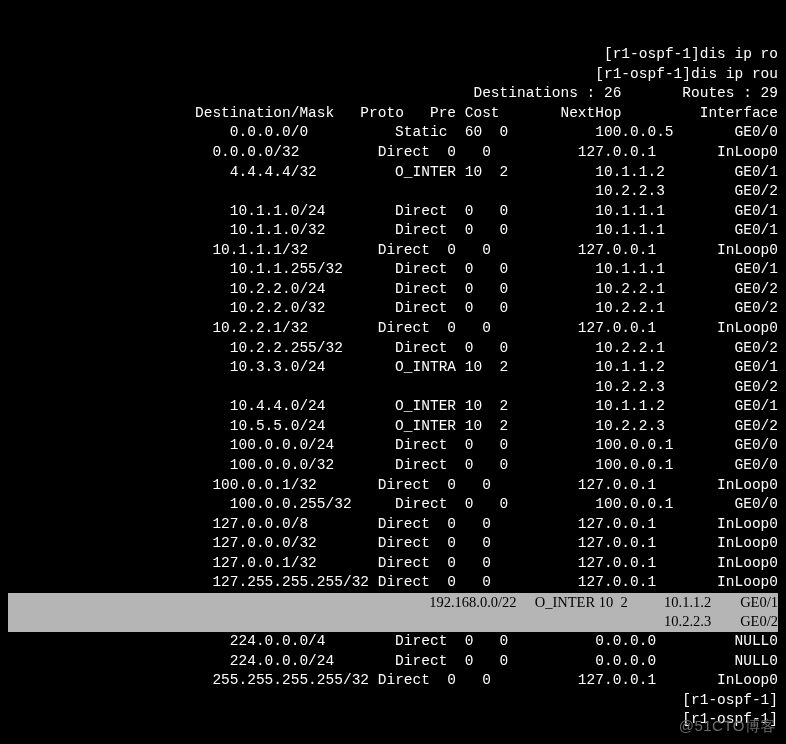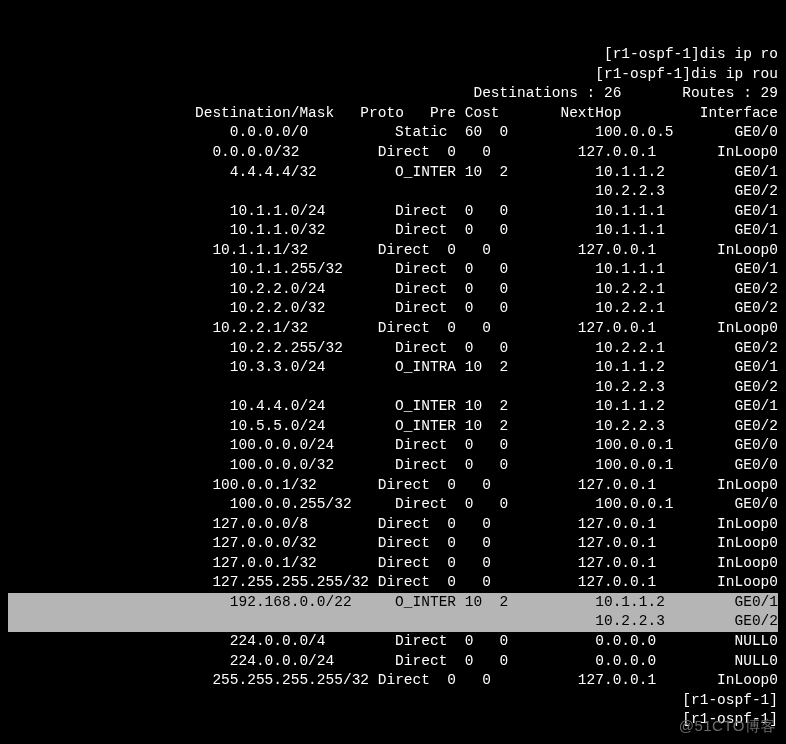"192.168.0.0/22 O_INTER 10 2 10.1.1.2" .hl { font-family: none -> Liberation Serif, serif }
